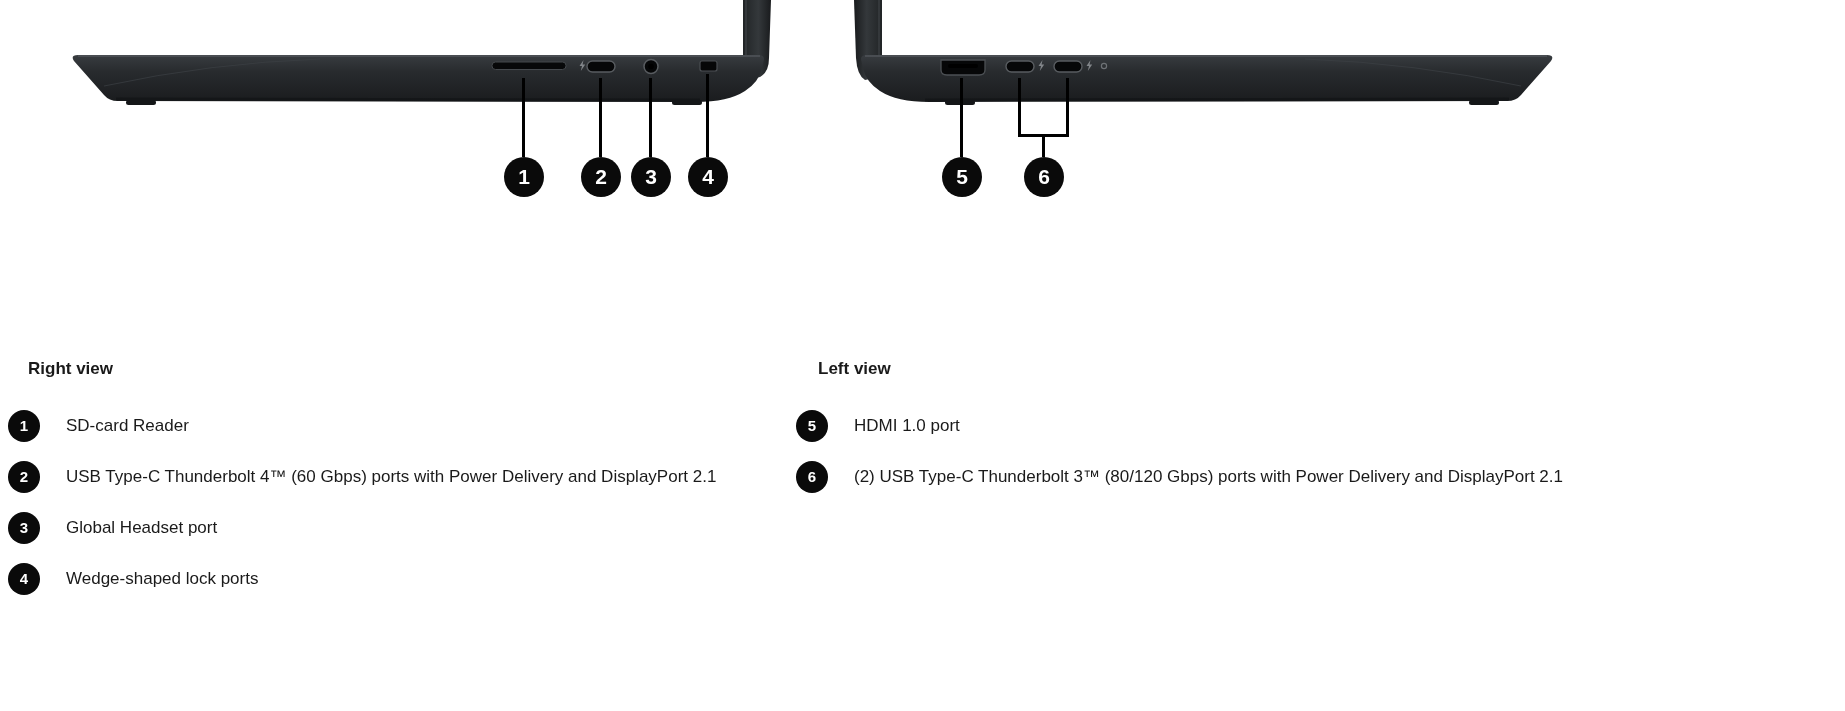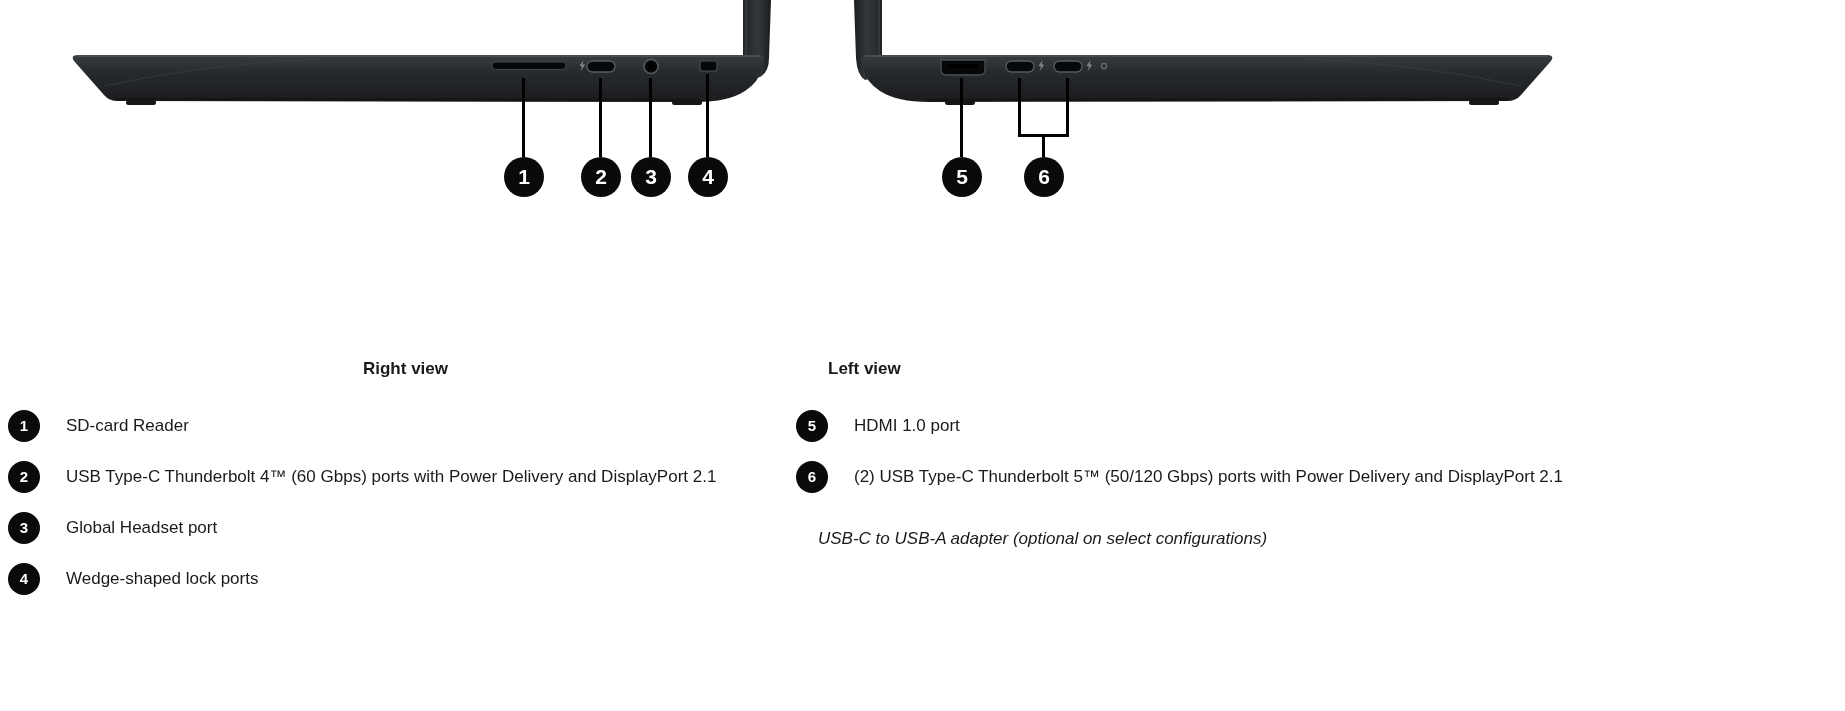"Right view" #legend-right { text-align: center -> none }
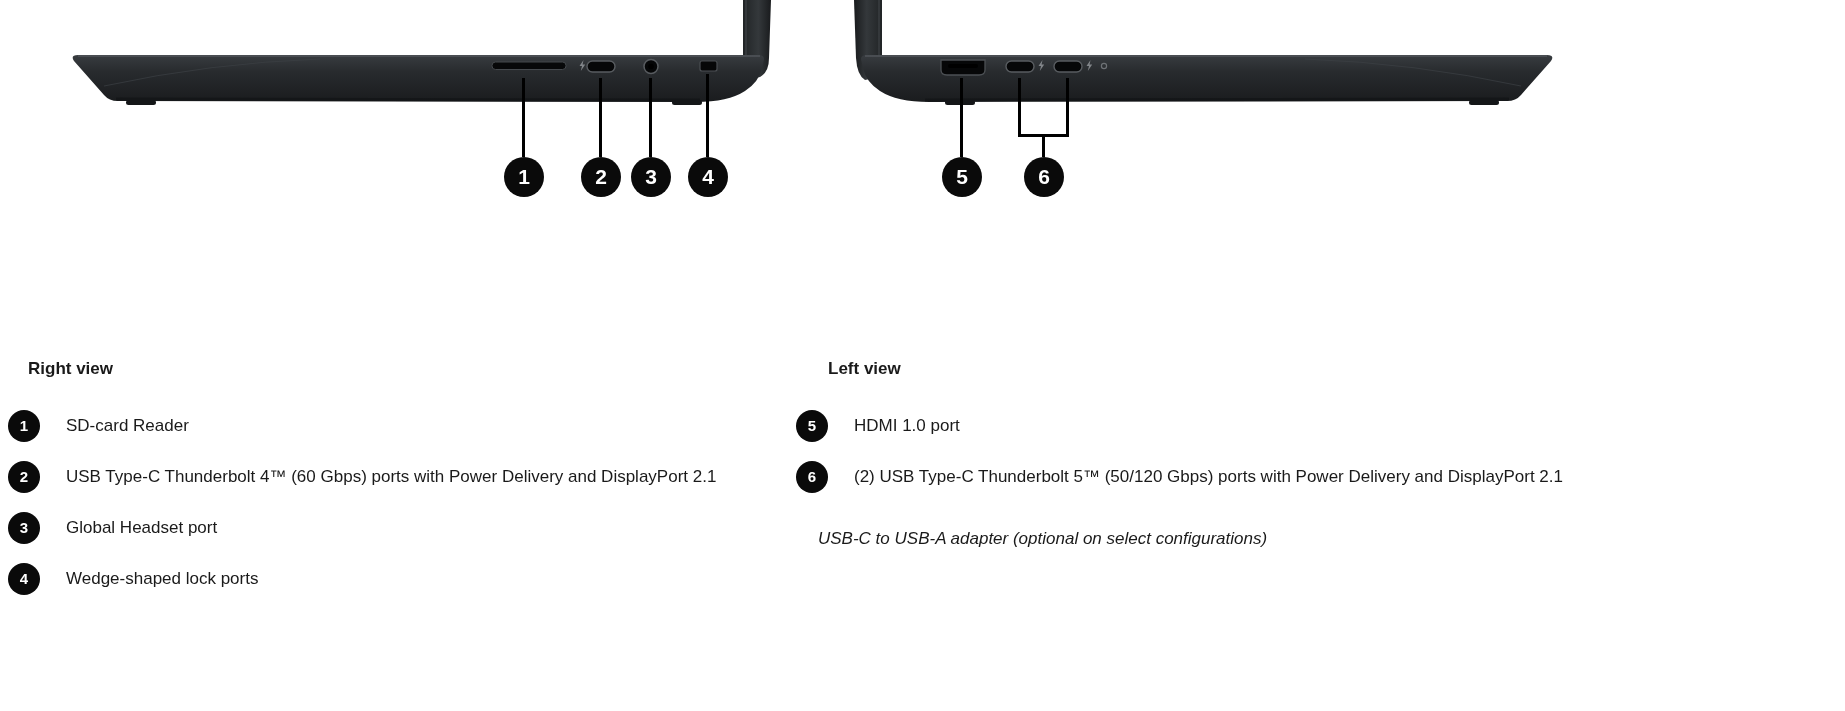"Left view" #legend-left .legend-heading { margin-left: 32px -> 22px }
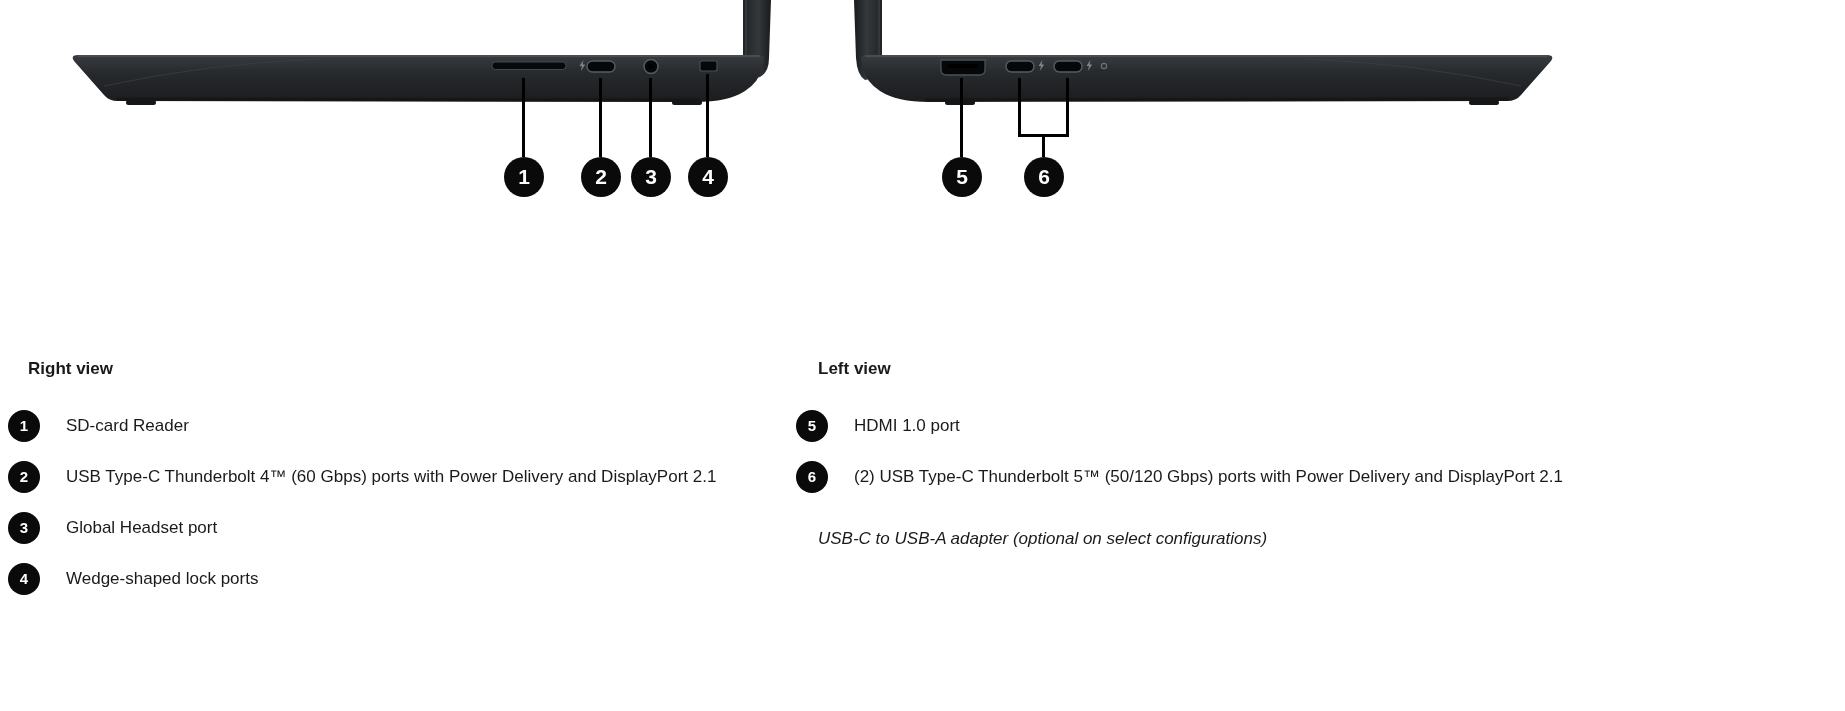"(2) USB Type-C Thunderbolt 5™" div.legend-label { text: 5™ (50/120 -> 3™ (80/120 }
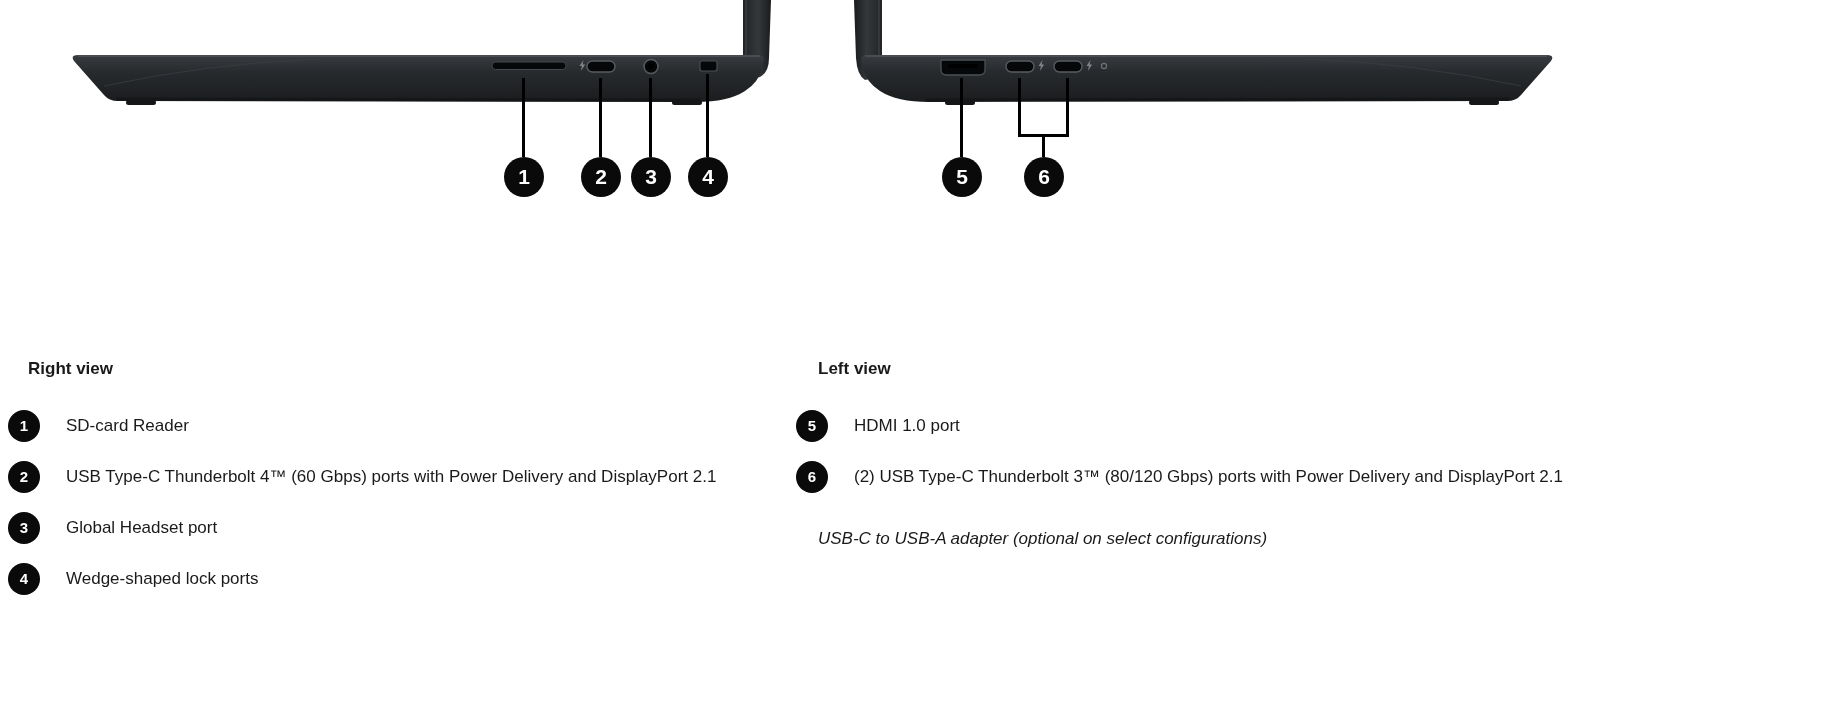"USB-C to USB-A adapter (optional" div.legend-note { html: <div>USB-C to USB-A adapter (optional on select configurations)</div> -> none }
